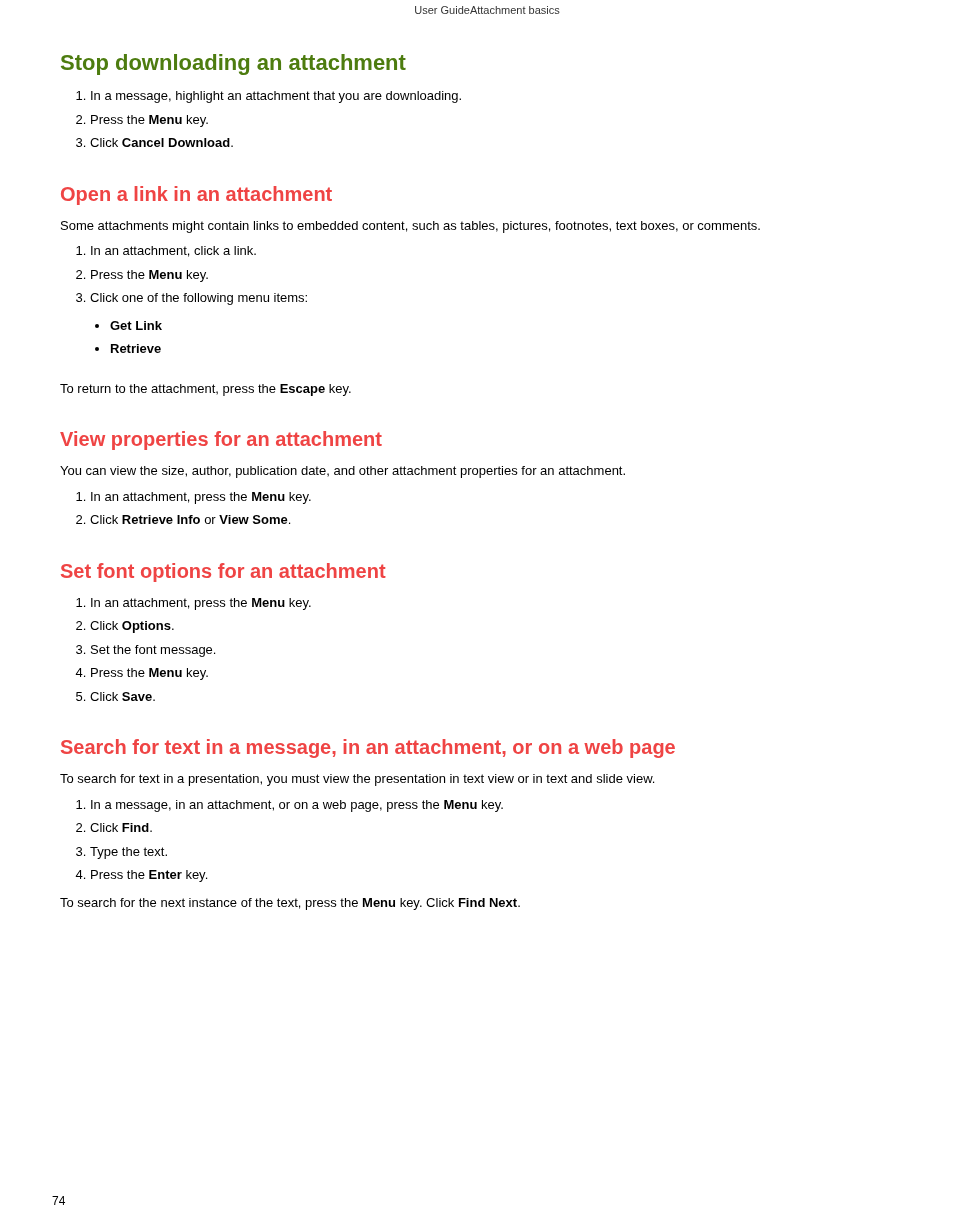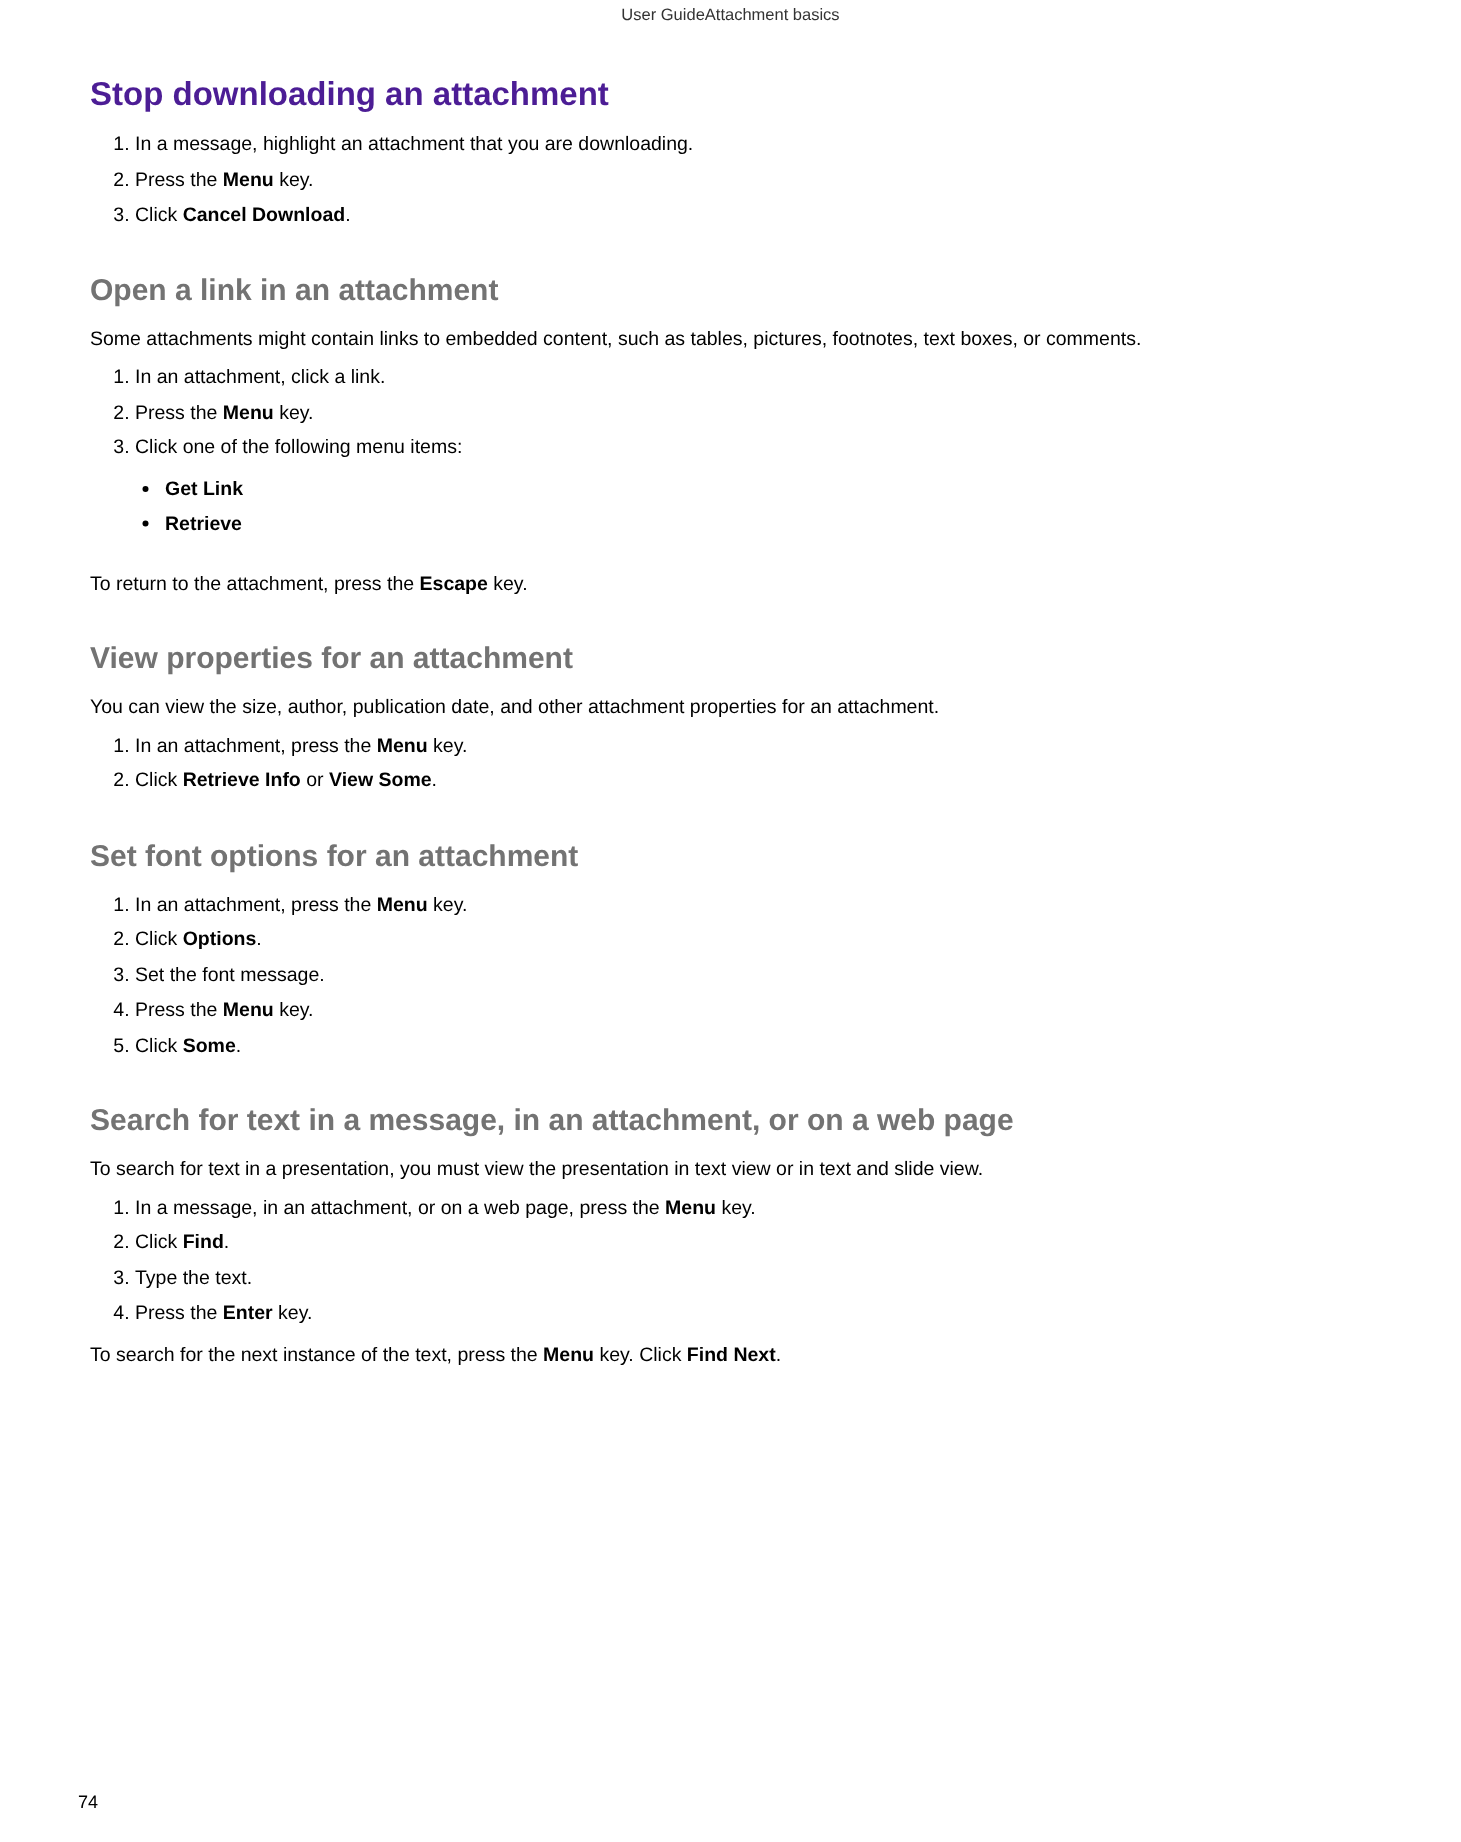"Stop downloading an attachment" h1 { color: #4c1d95 -> #4d7c0f }
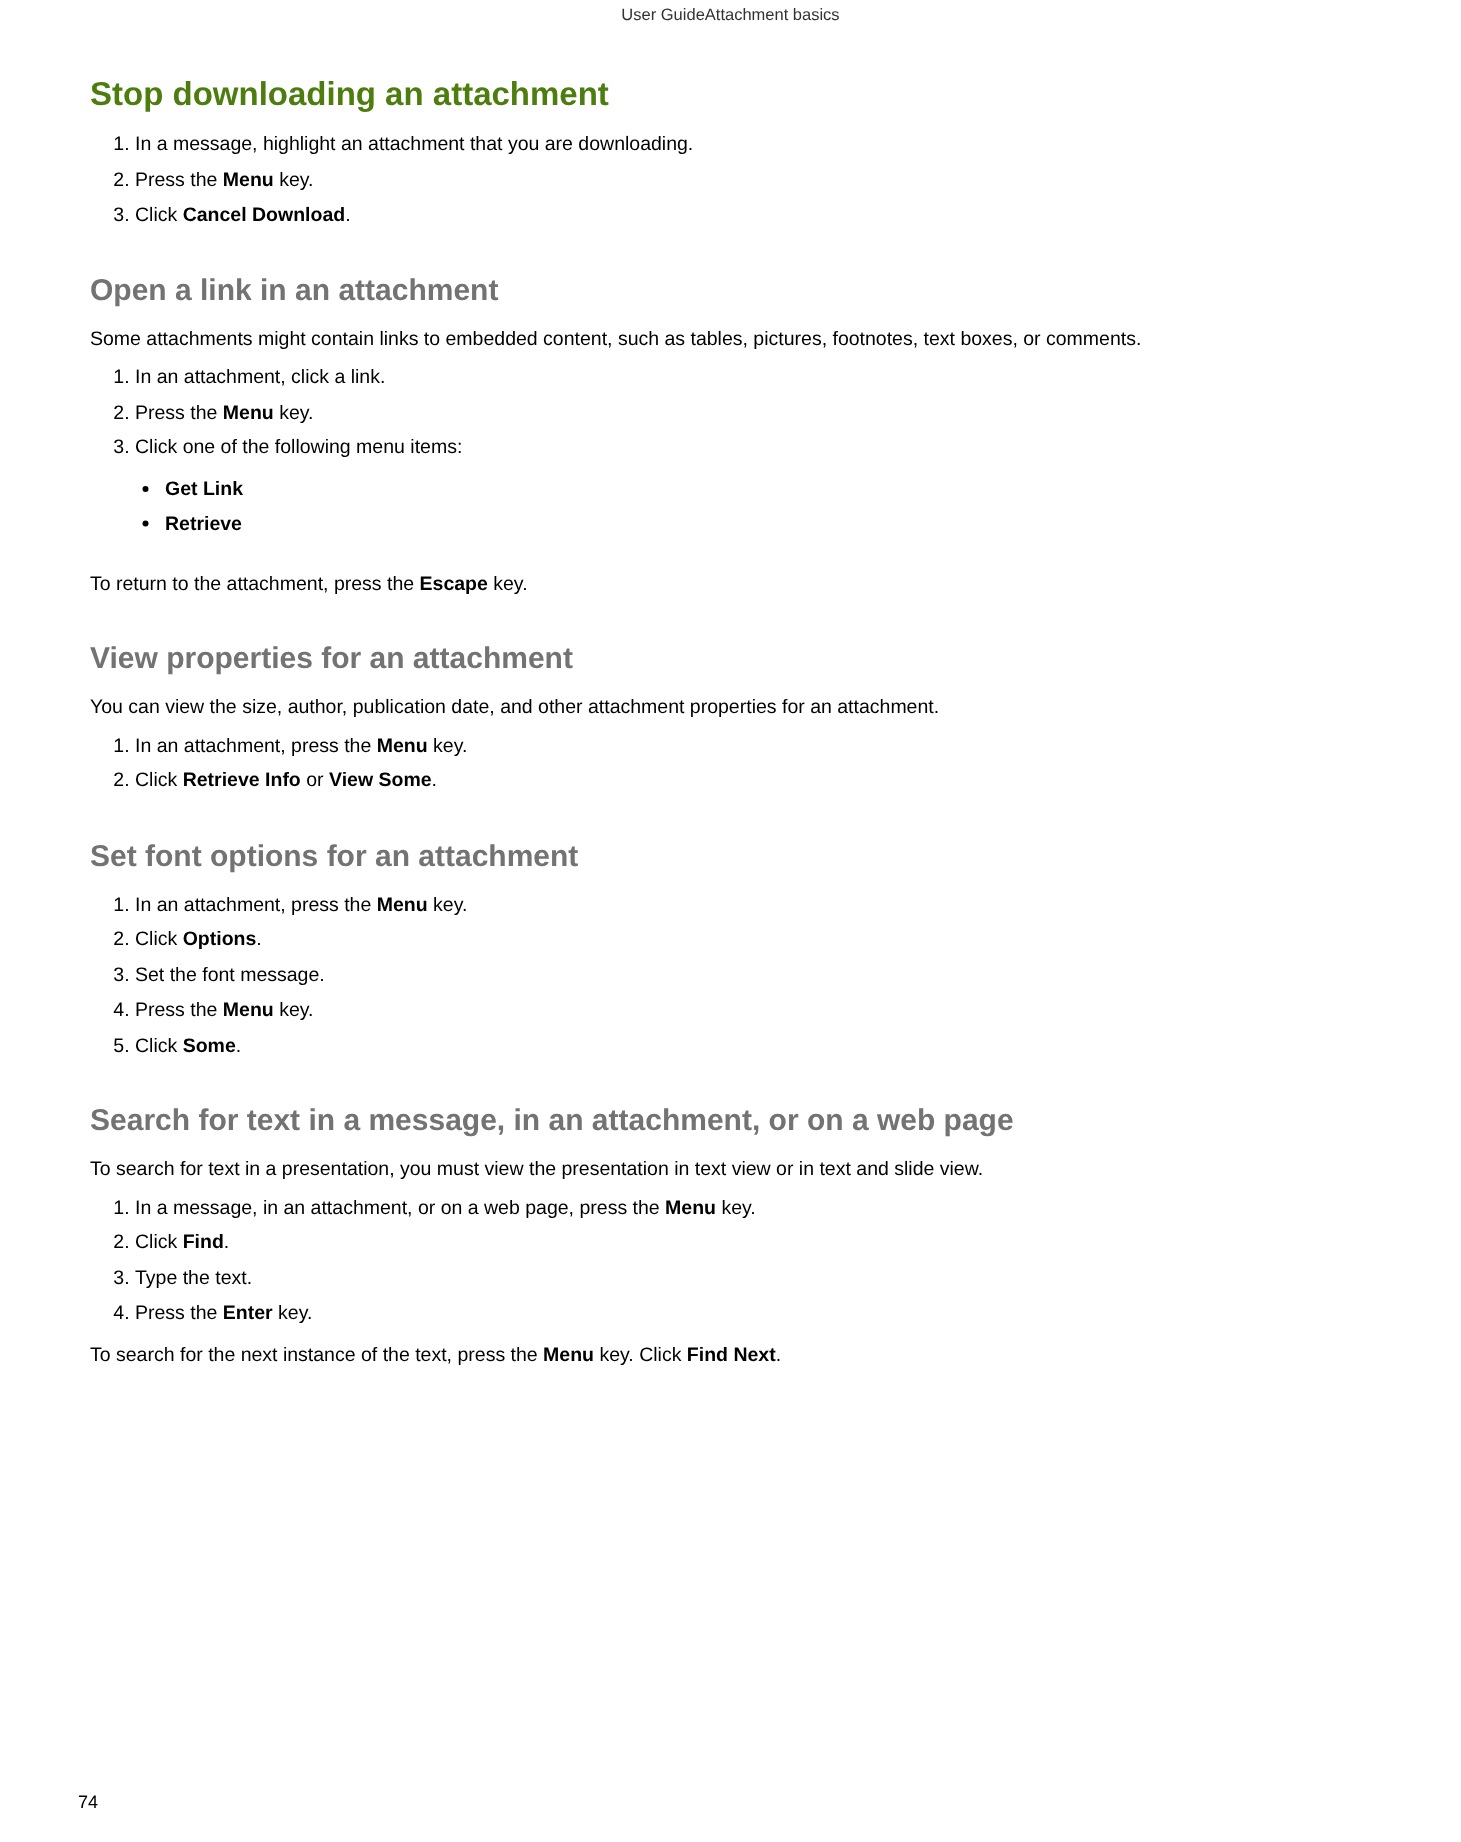"Open a link in an" h2 { color: #737373 -> #ef4444 }
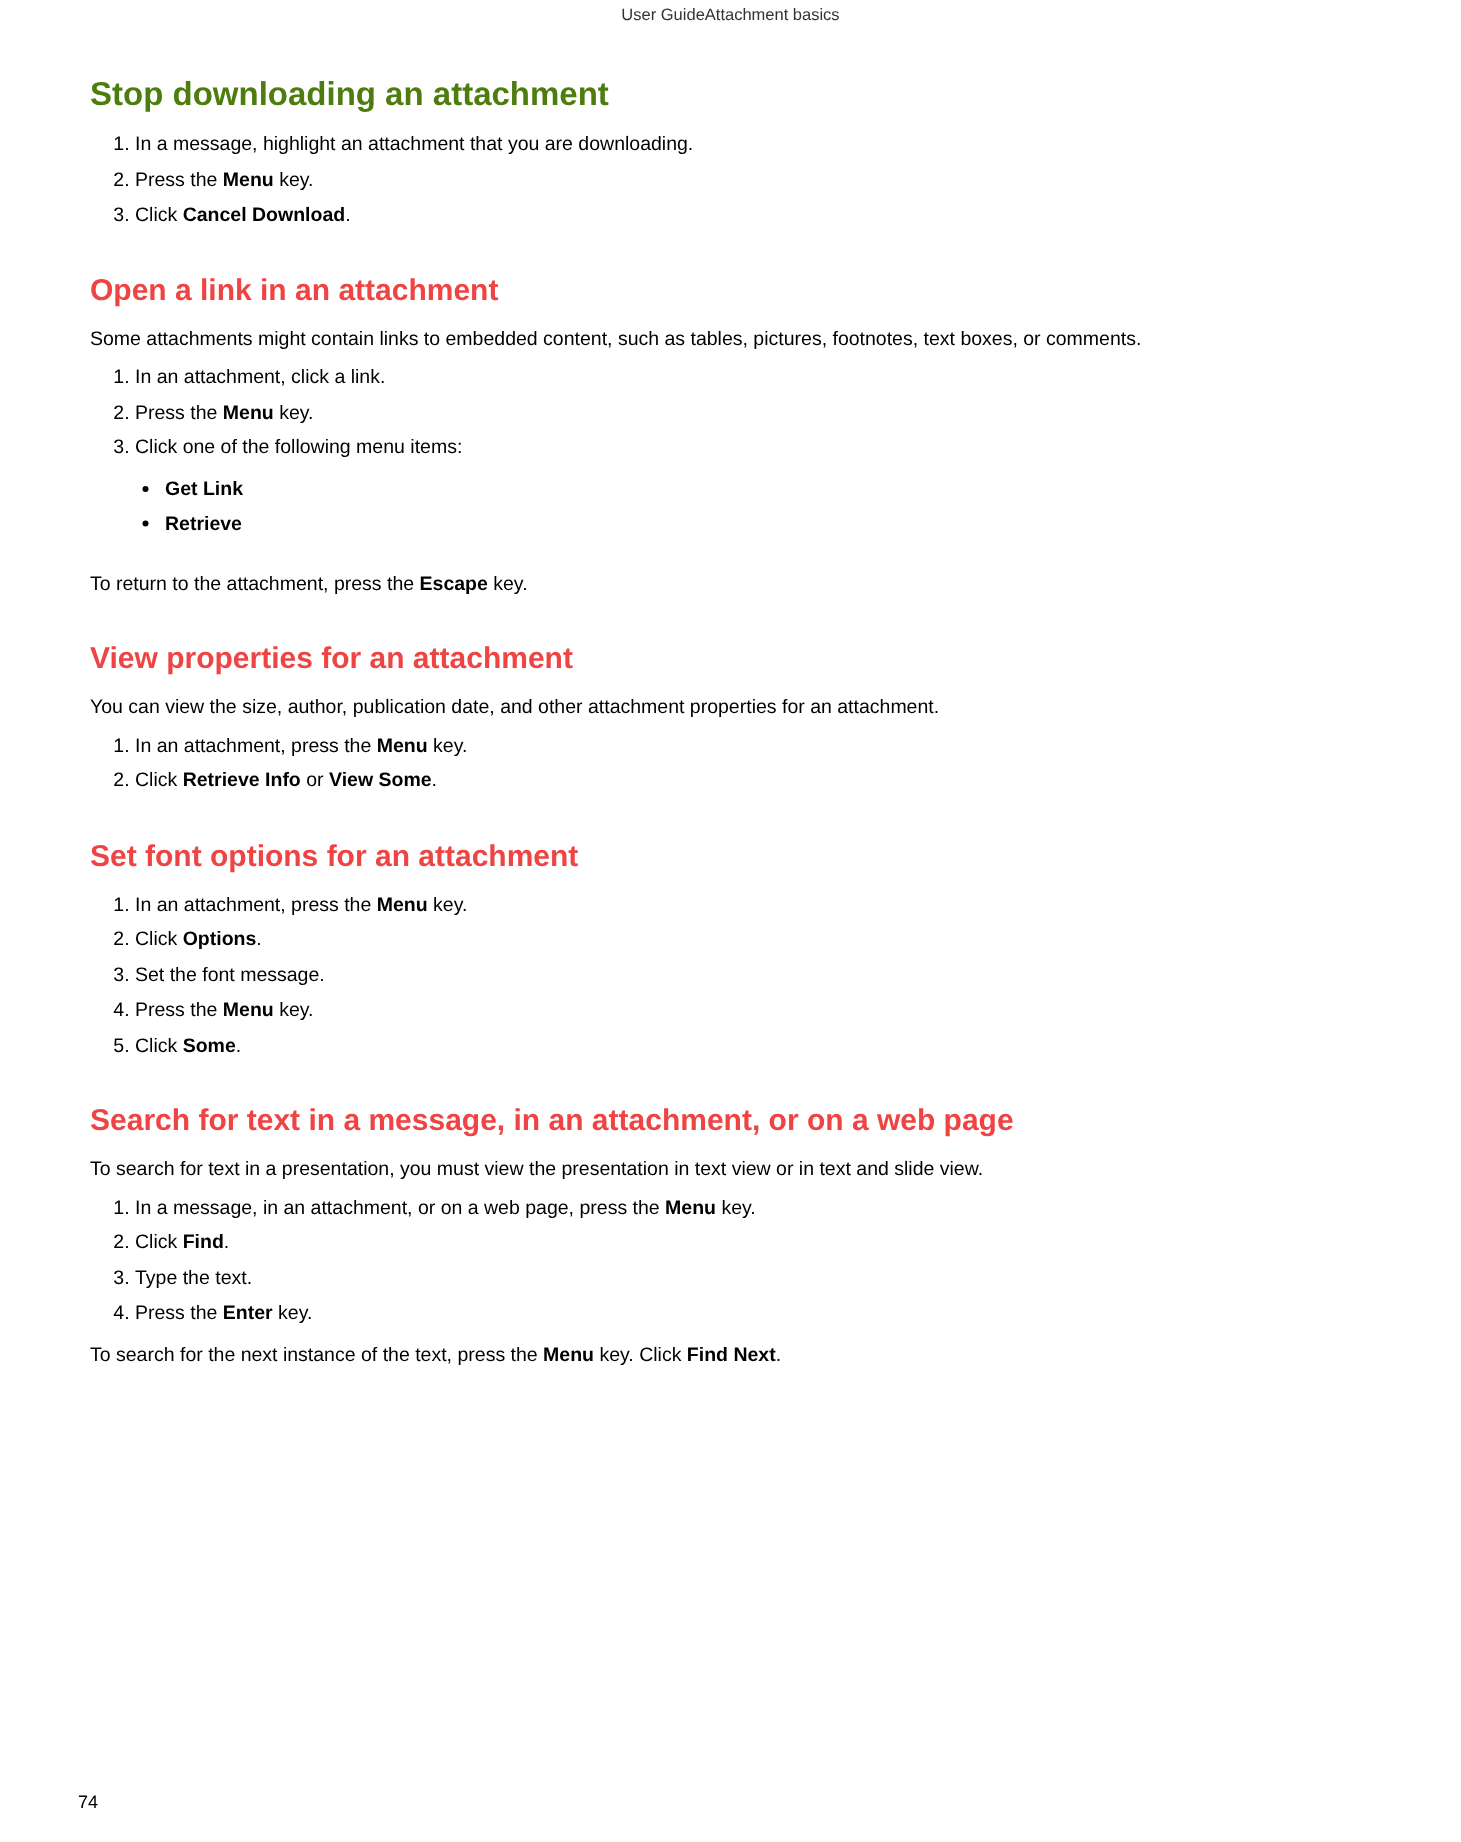"Some" span.bold { text: Some -> Save }
